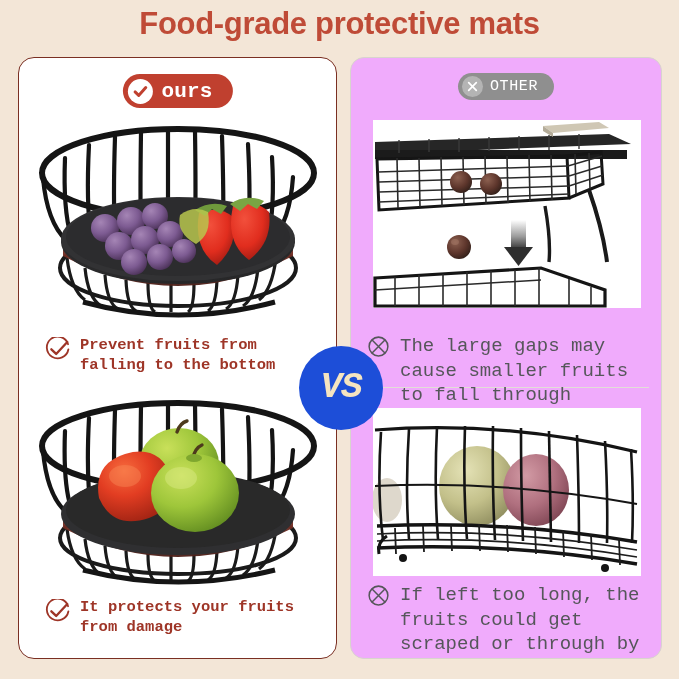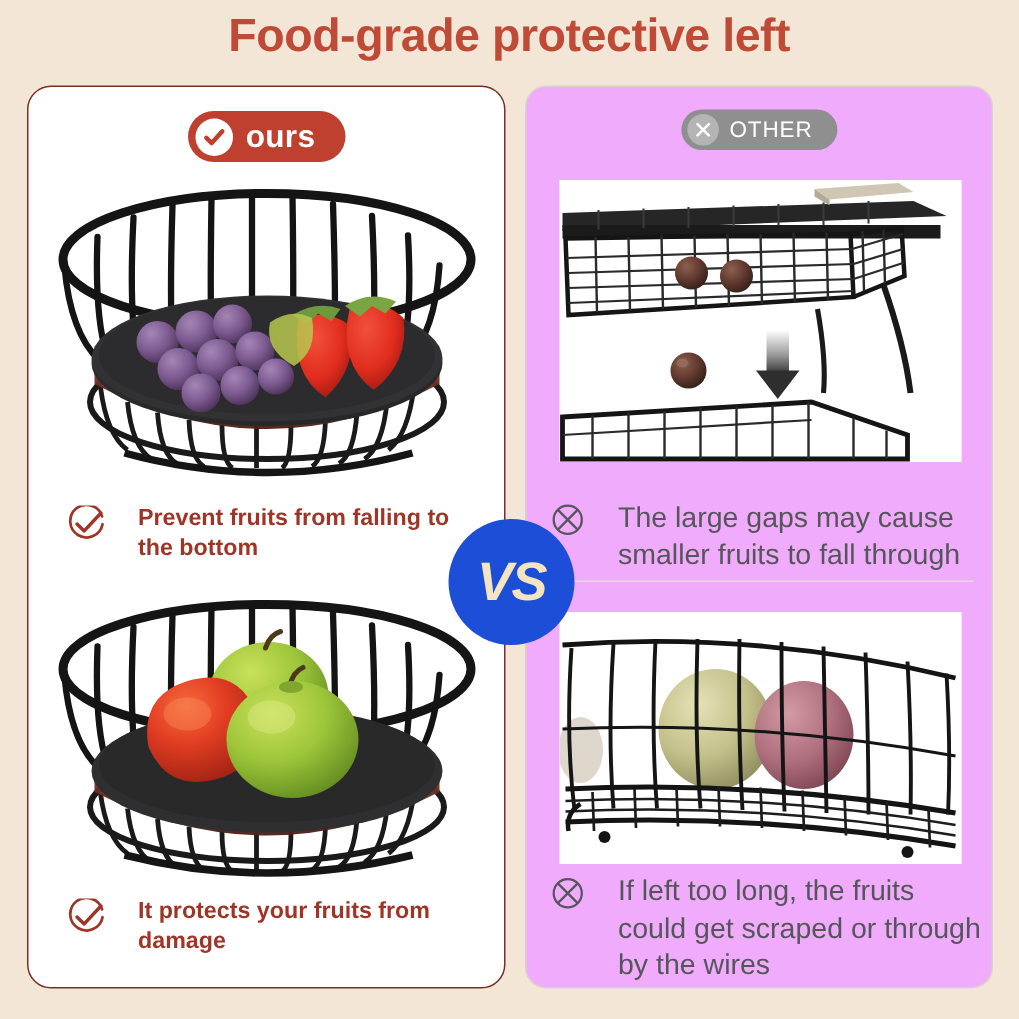"Food-grade protective left" div { text: left -> mats }
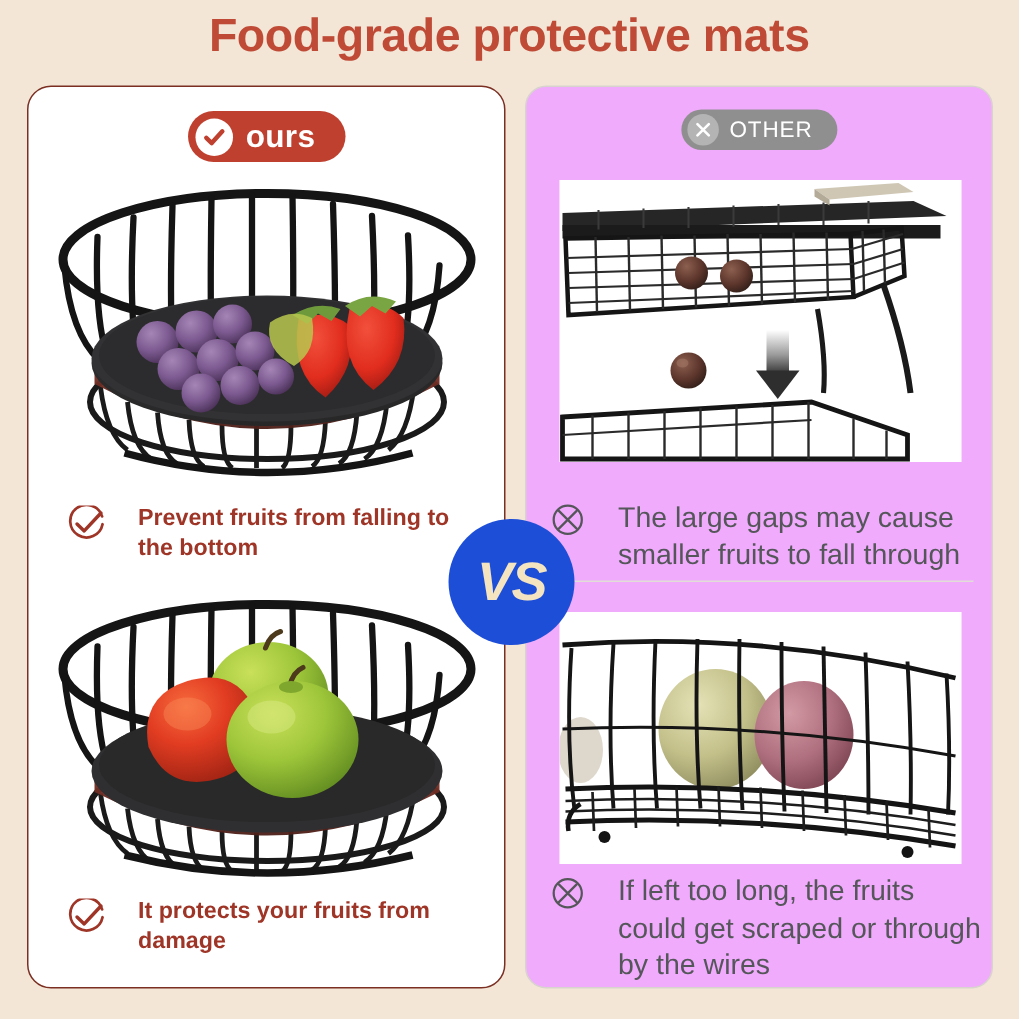"ours" #panels { font-family: none -> Liberation Mono, monospace }
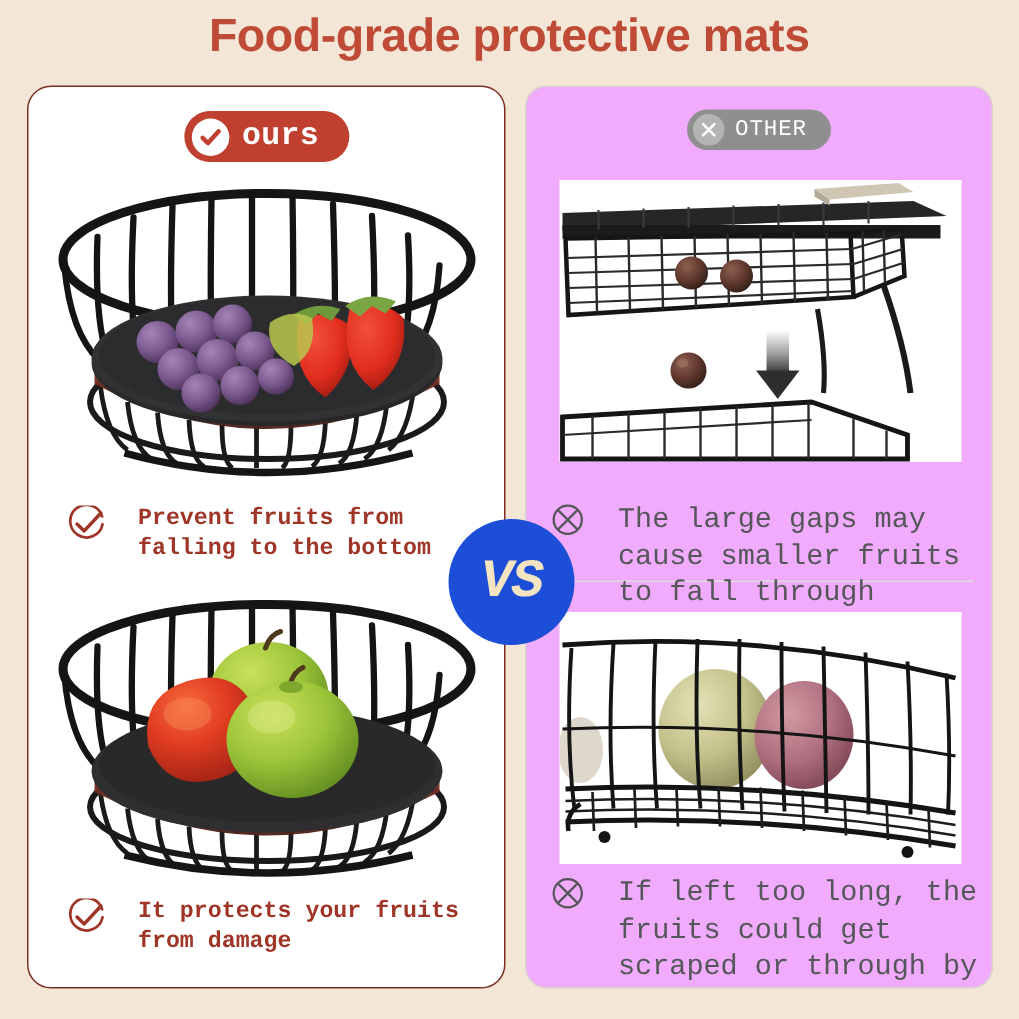"Prevent fruits from falling to" .caption { gap: 22px -> 10px }
